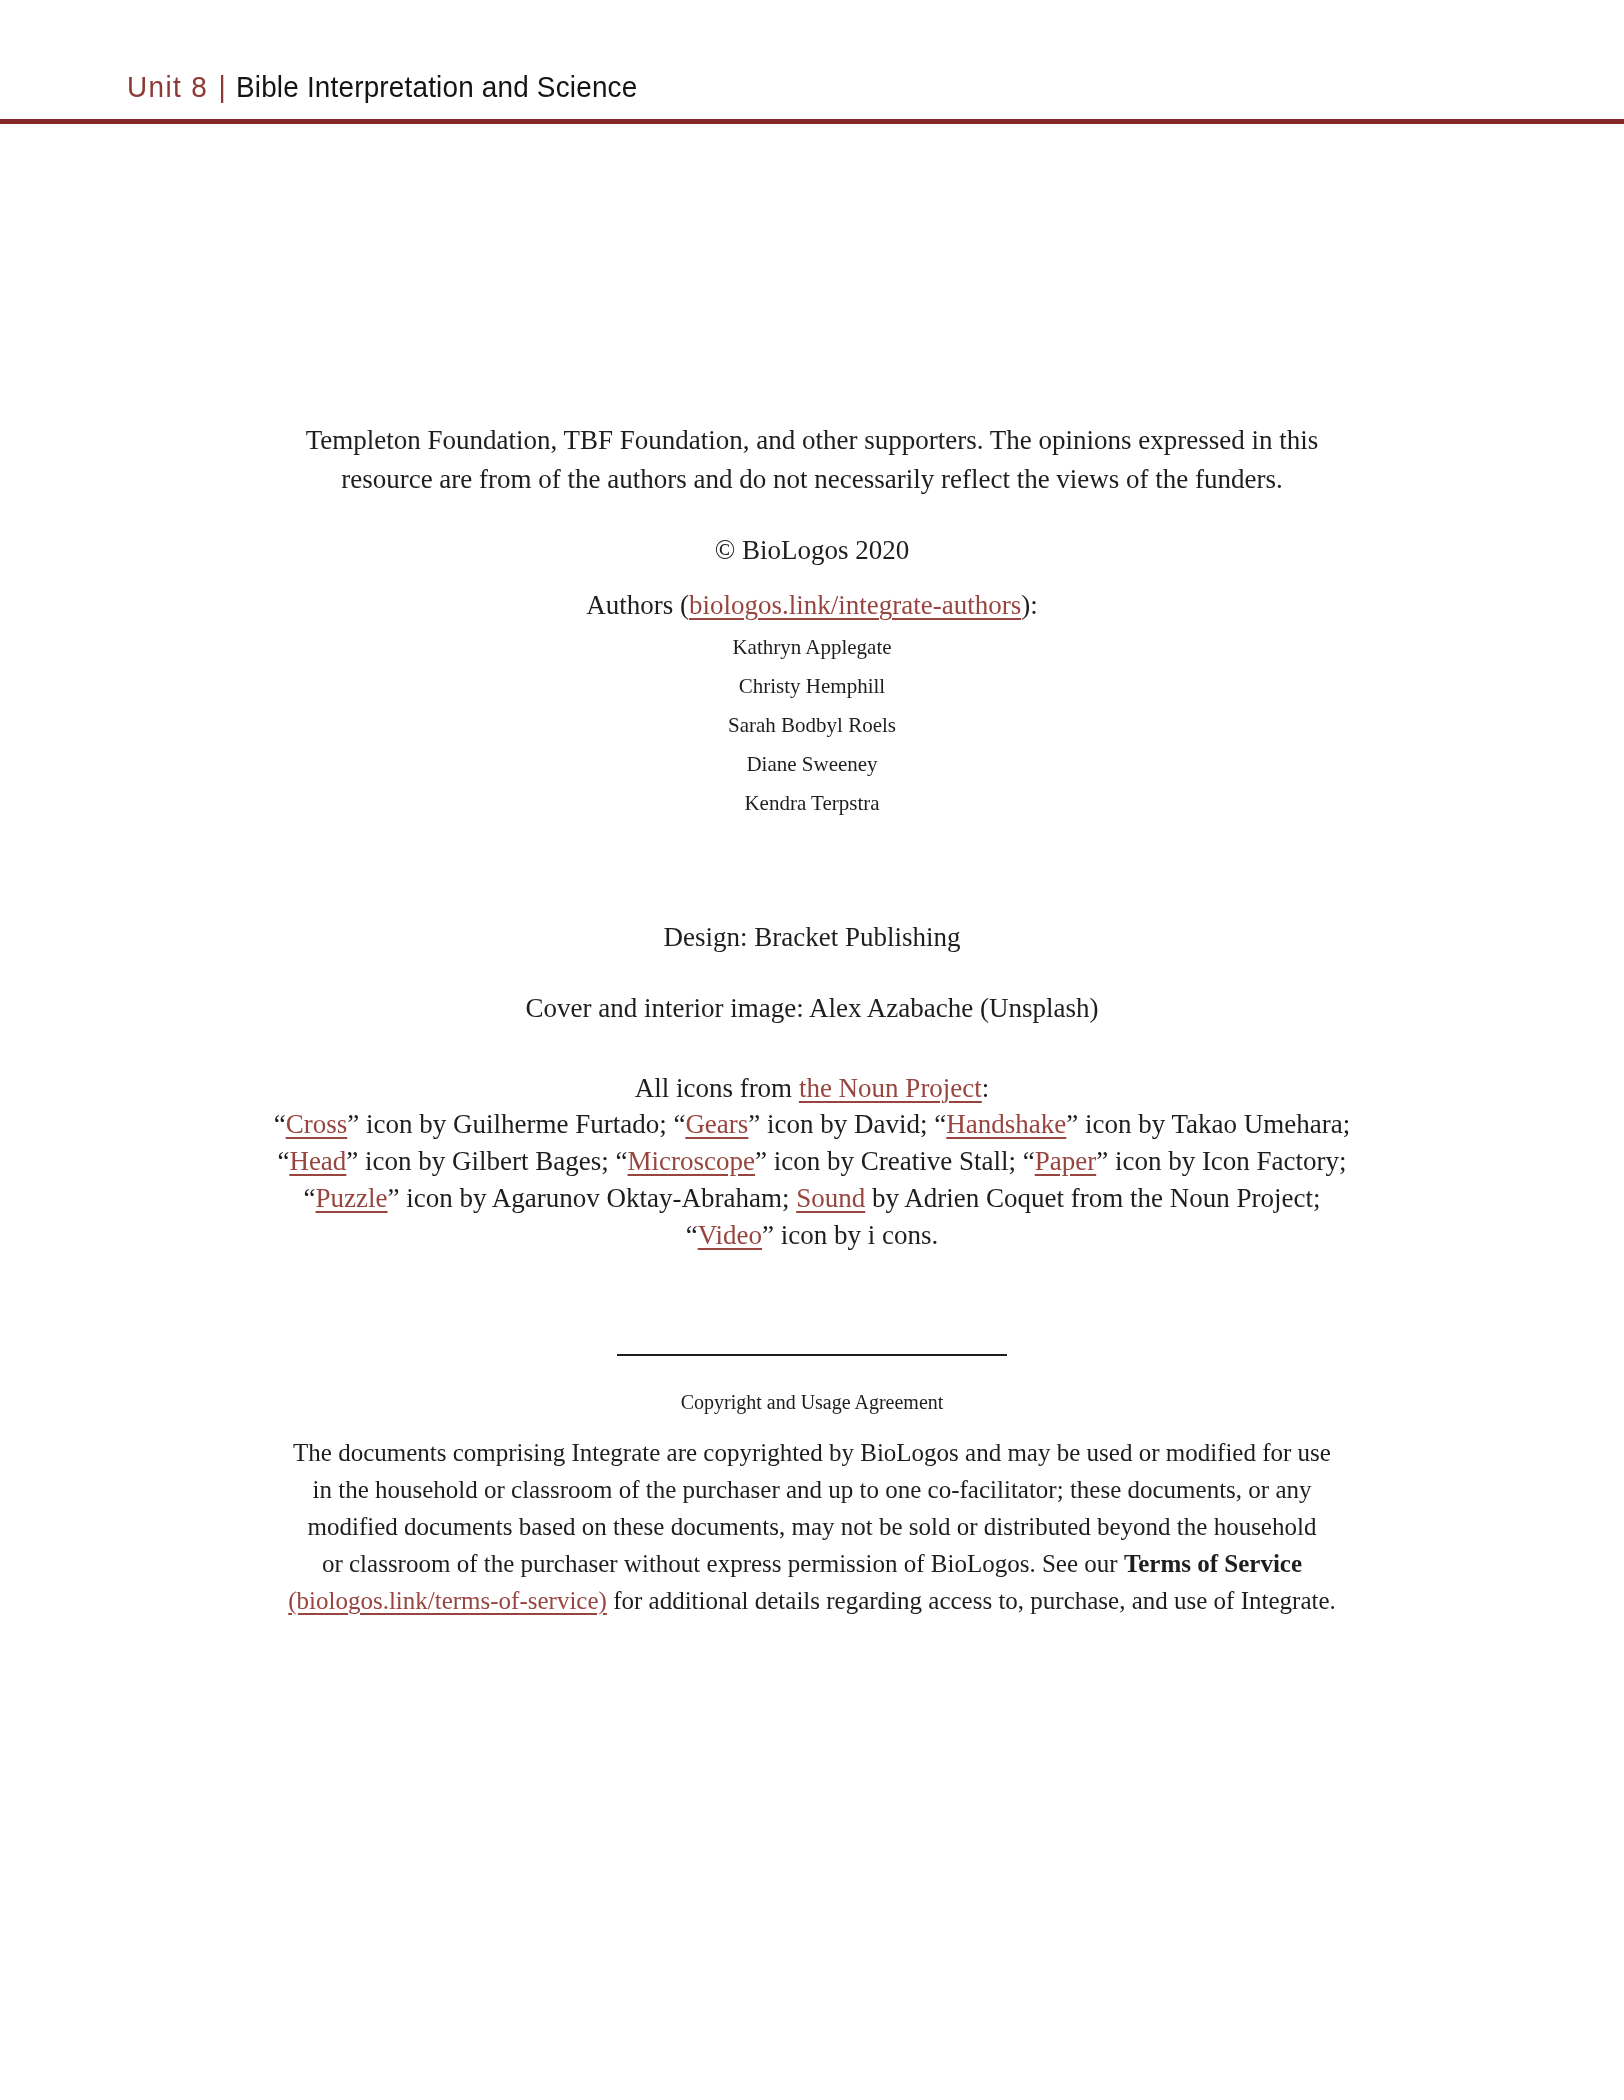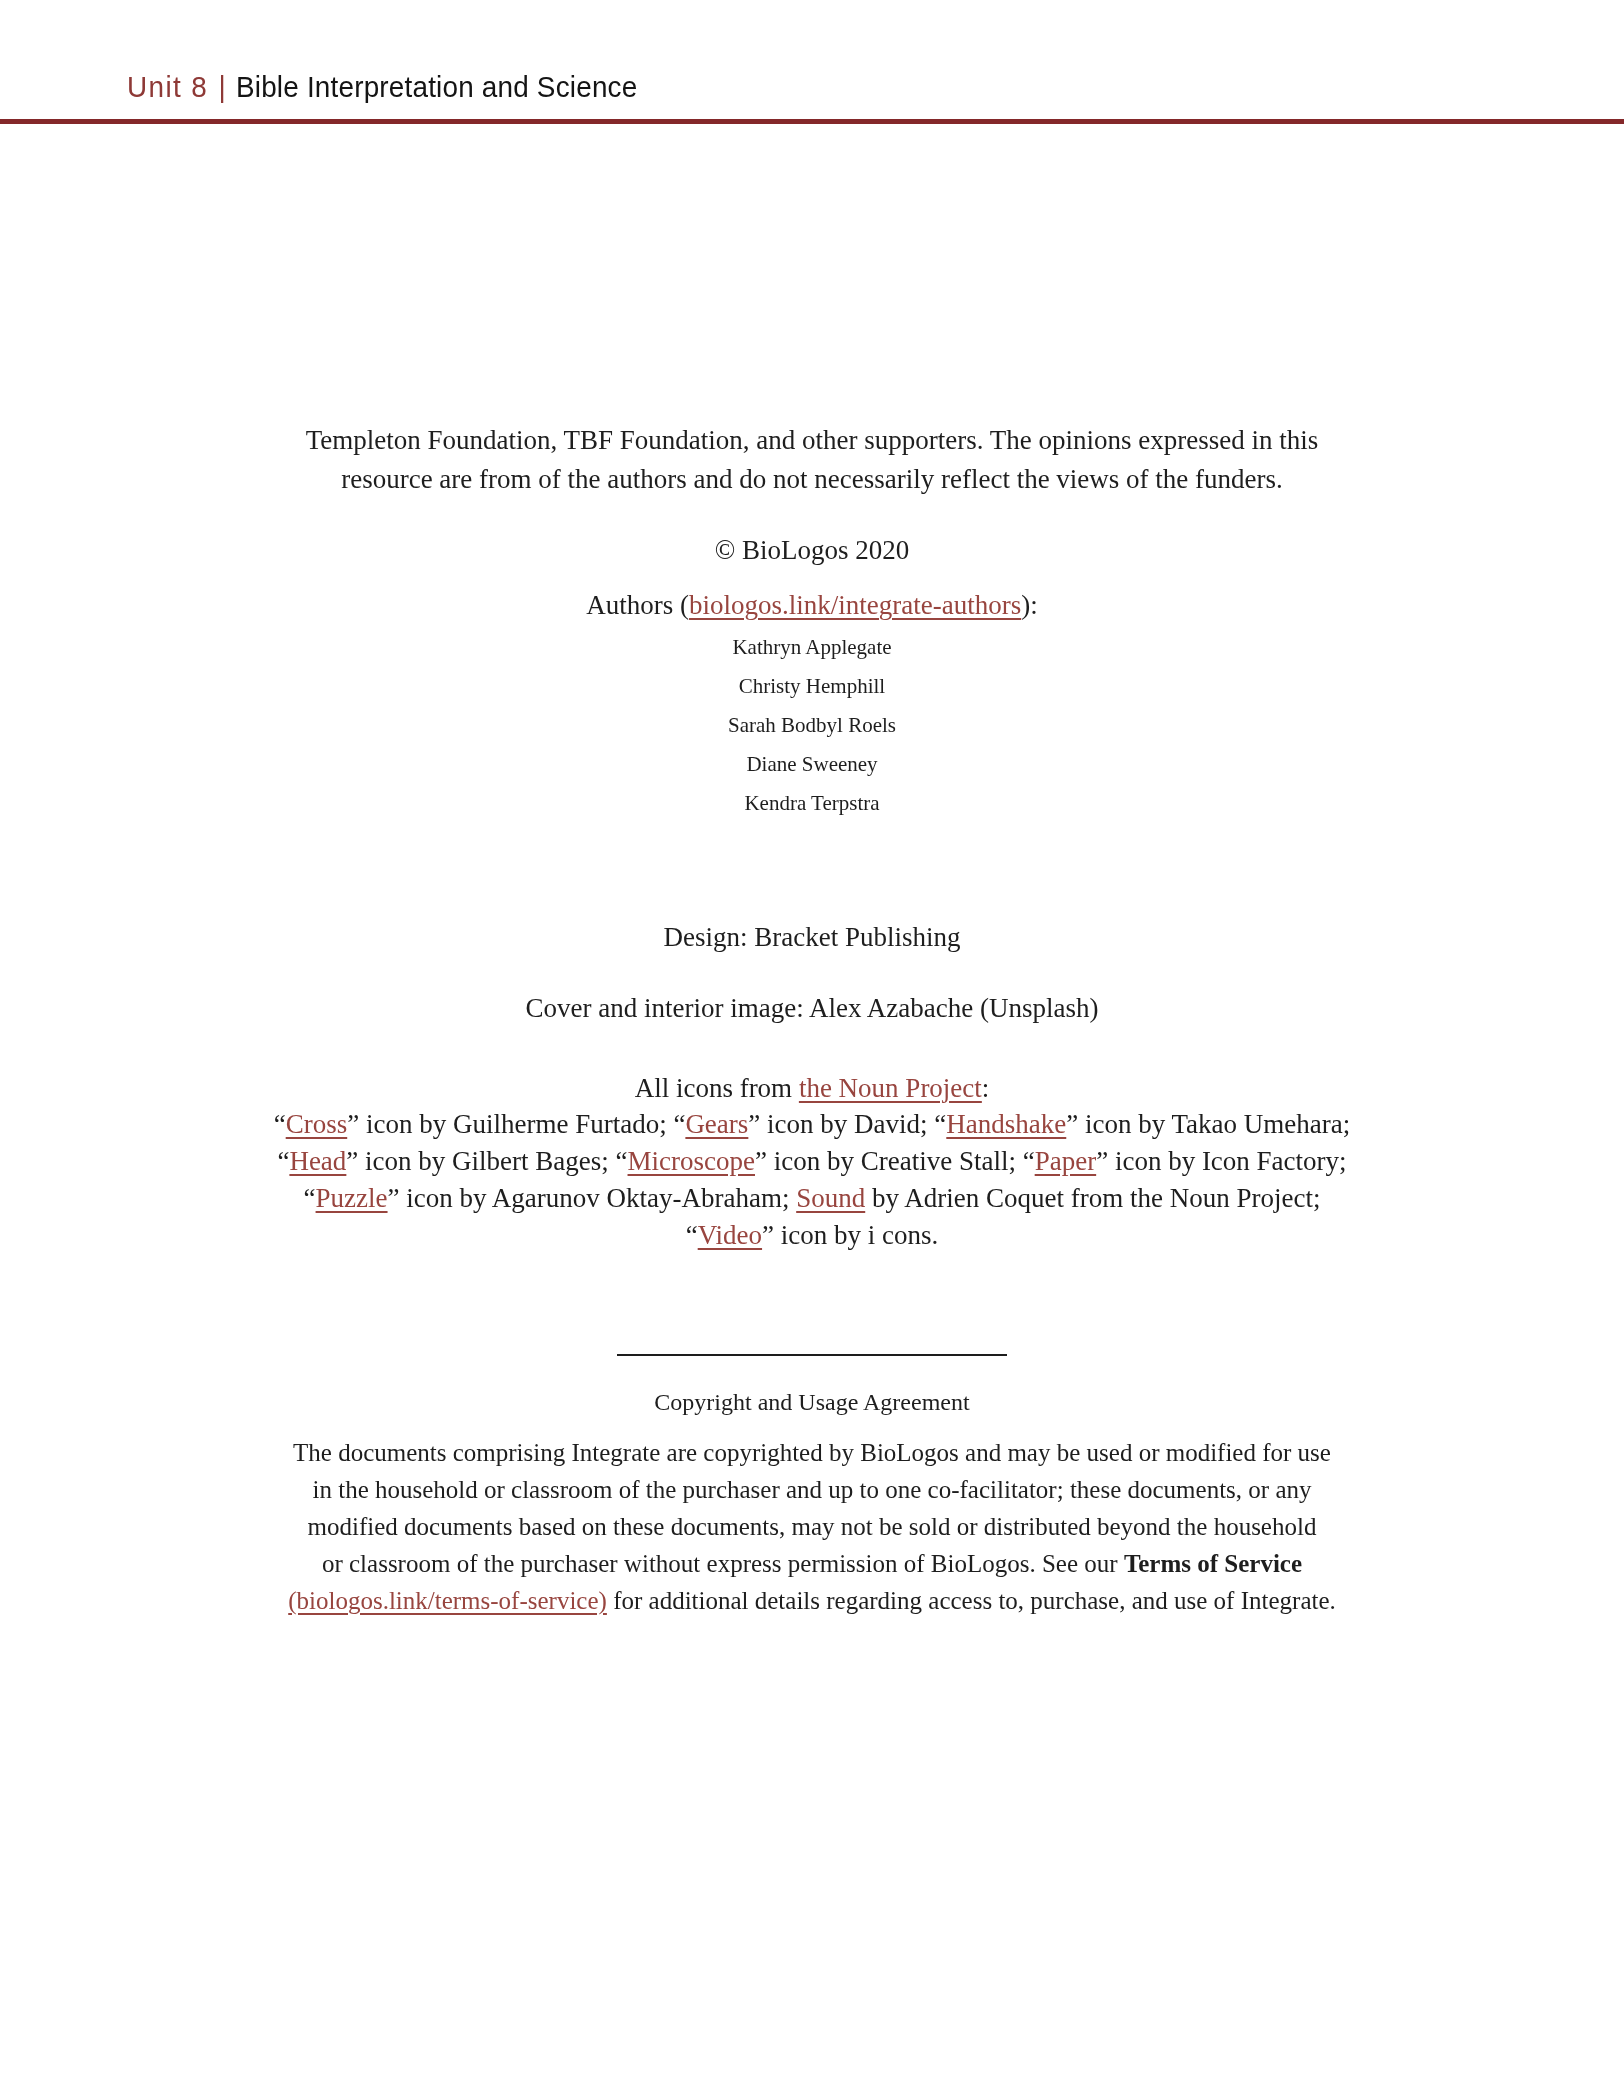"Copyright and Usage Agreement" .agreement-heading { font-size: 24px -> 20px }
